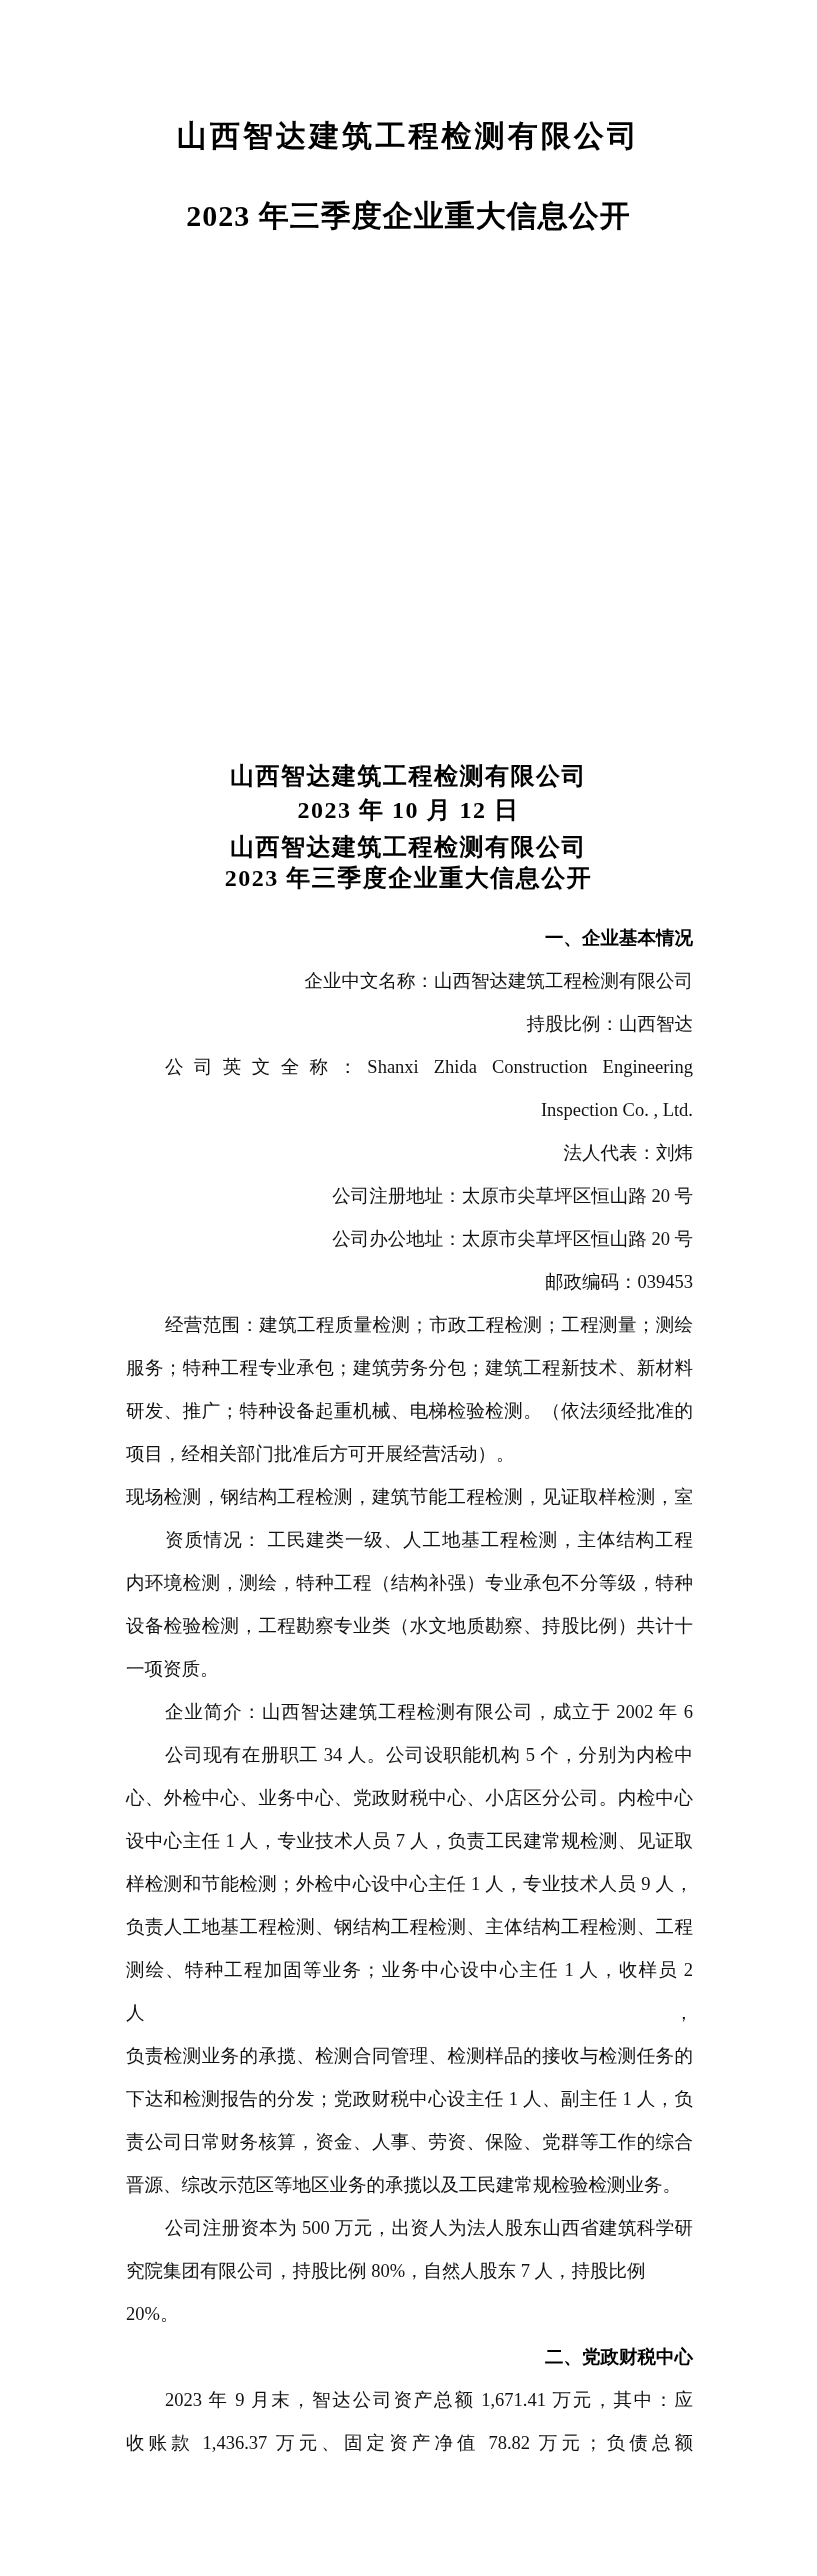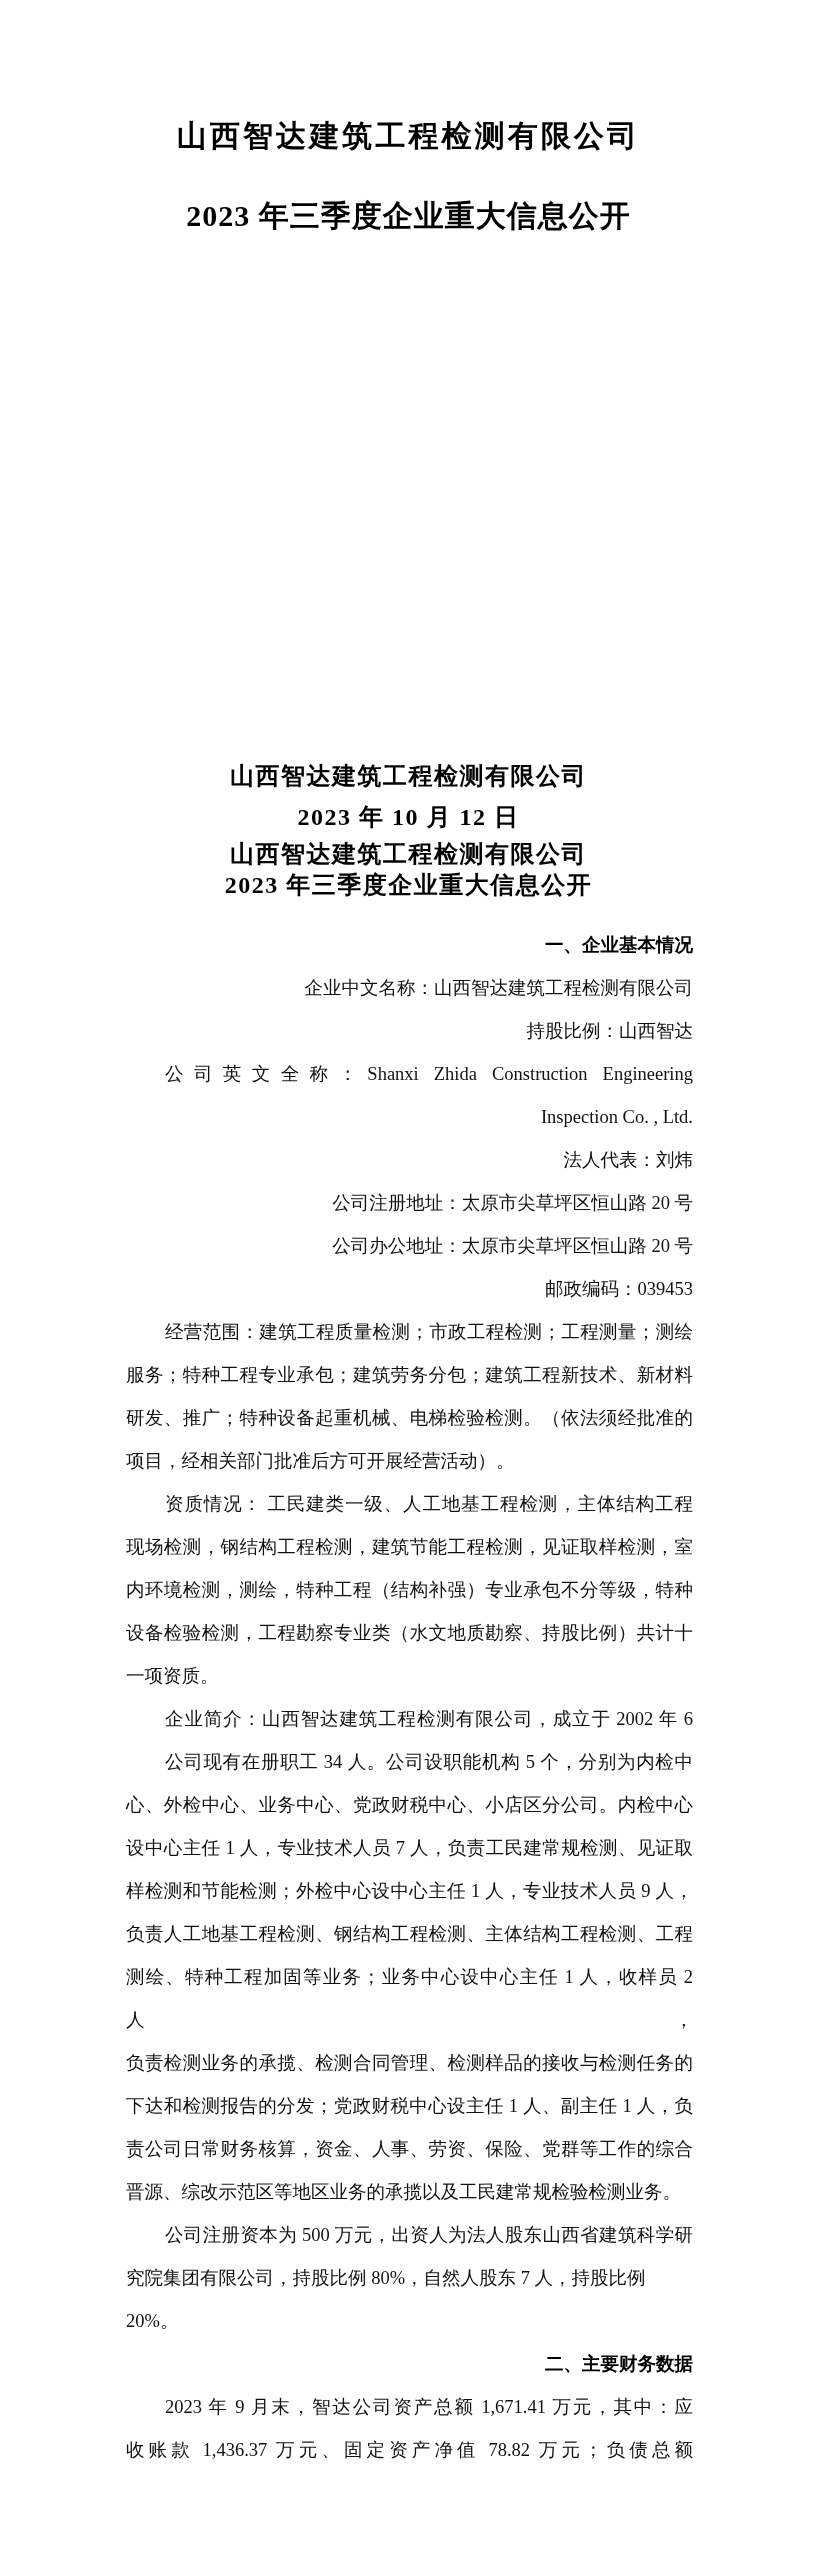"2023 年 10 月 12" .m2 { margin-top: 15px -> 8px }
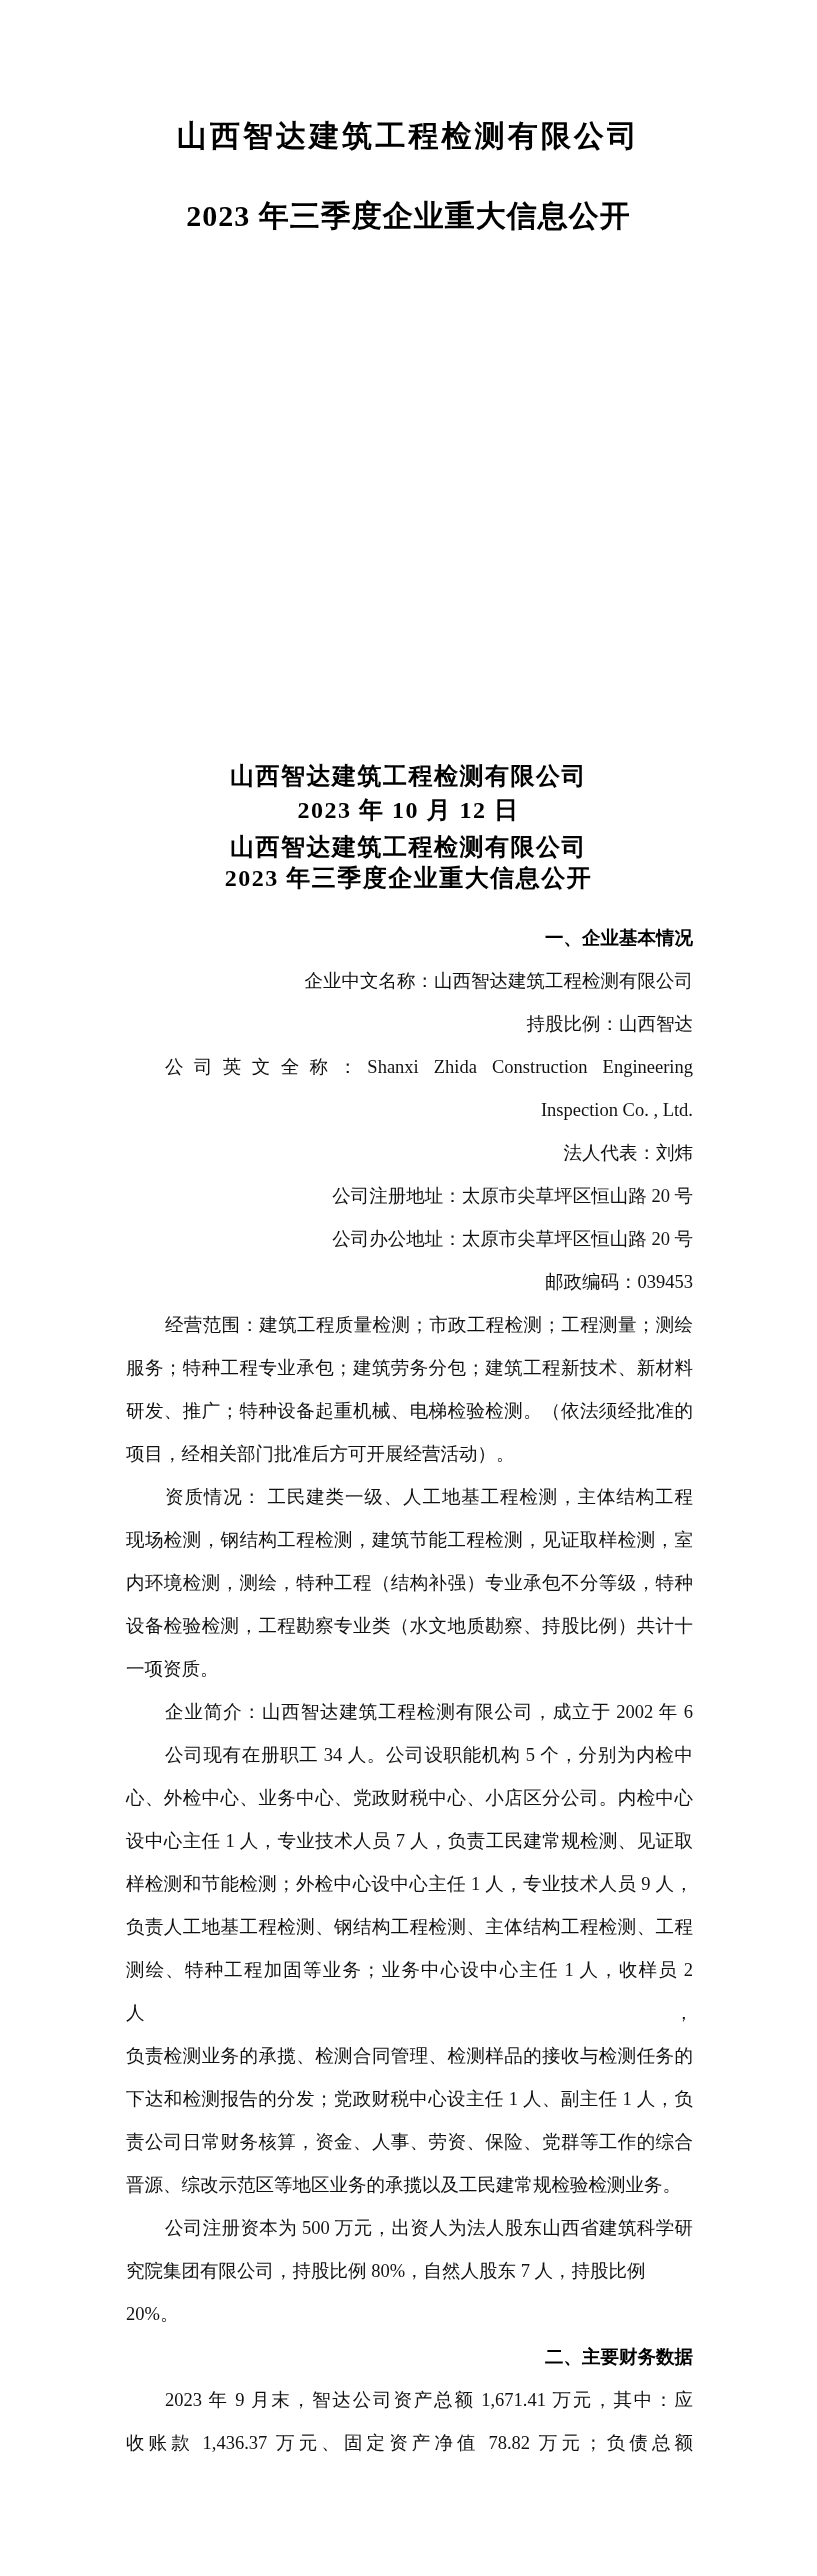"资质情况： 工民建类一级、人工地基工程检测，主体结构工程" div.line { order: before "现场检测，钢结构工程检测，建筑节能工程检测，见证取样检测，室" -> after "现场检测，钢结构工程检测，建筑节能工程检测，见证取样检测，室" }
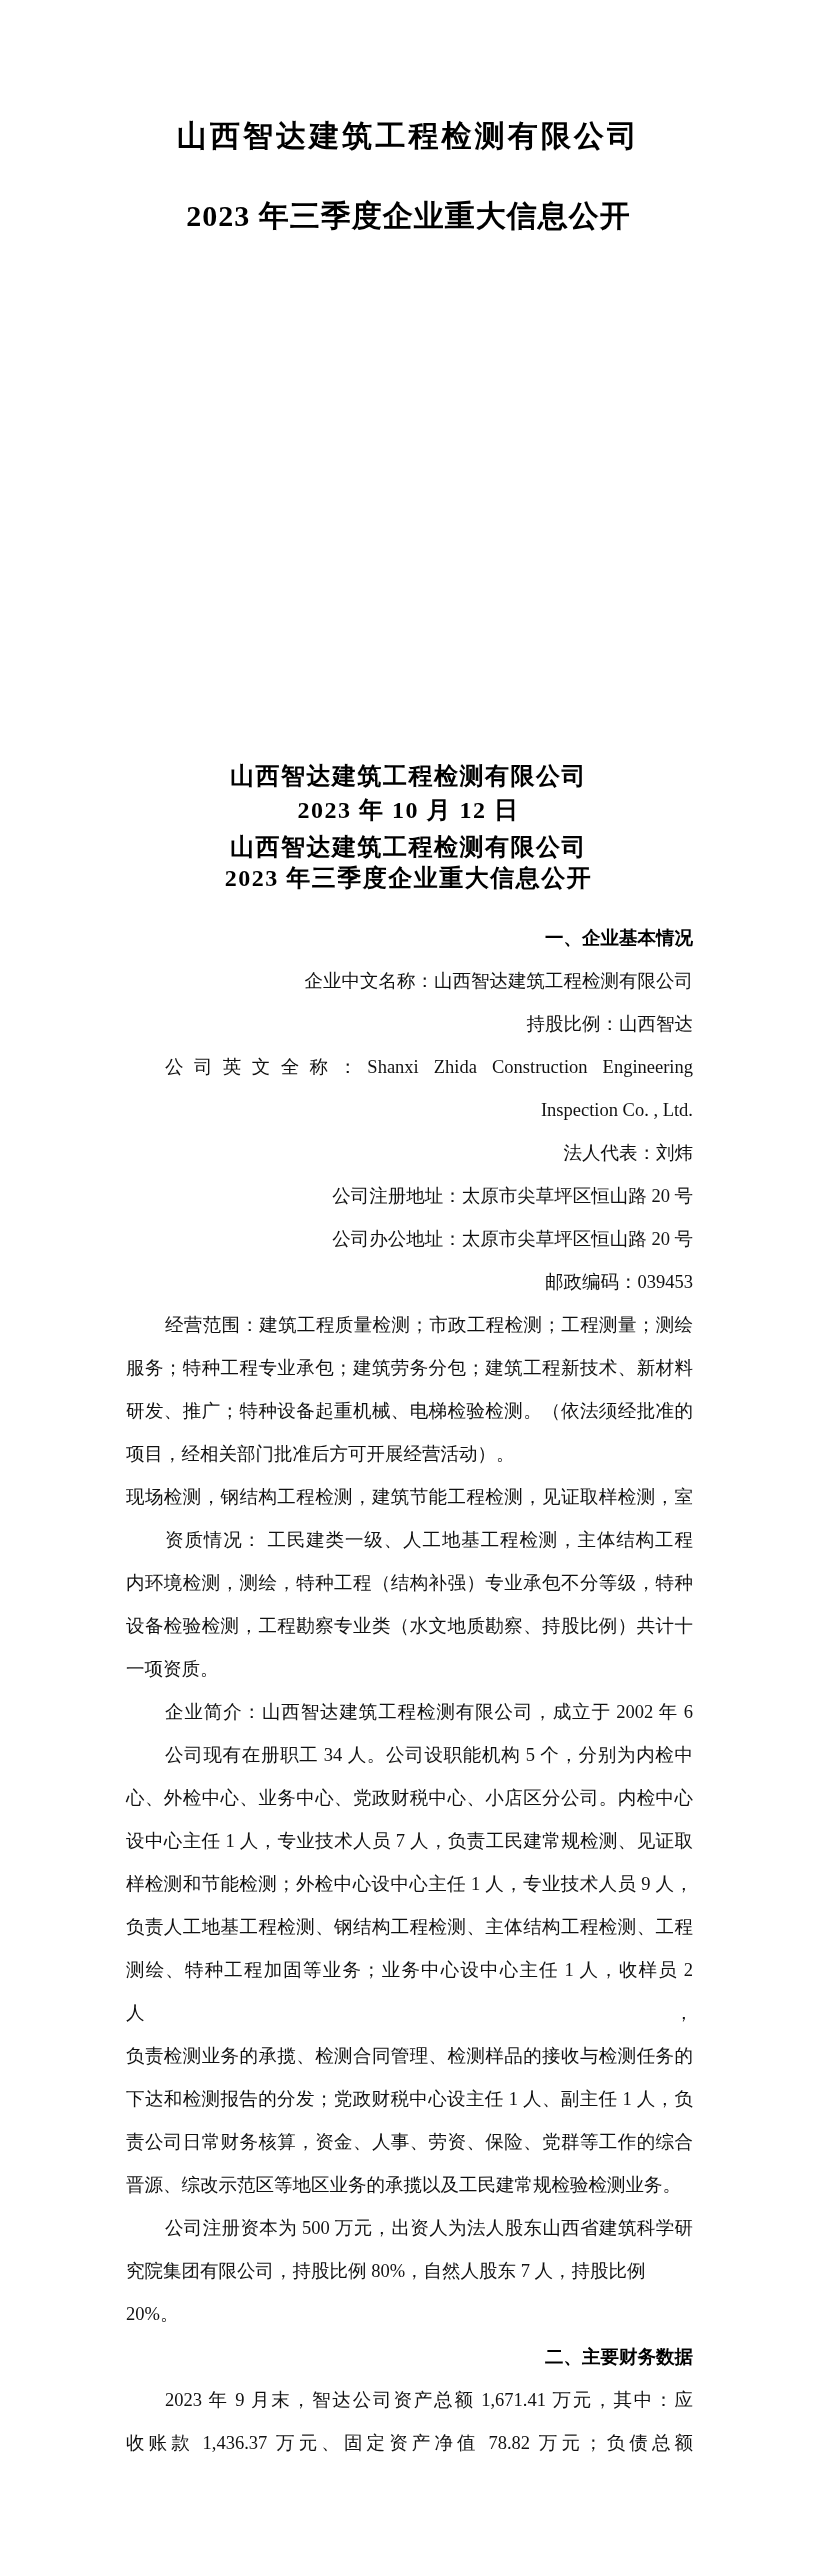"二、主要财务数据" div.line { text: 主要财务数据 -> 党政财税中心 }
